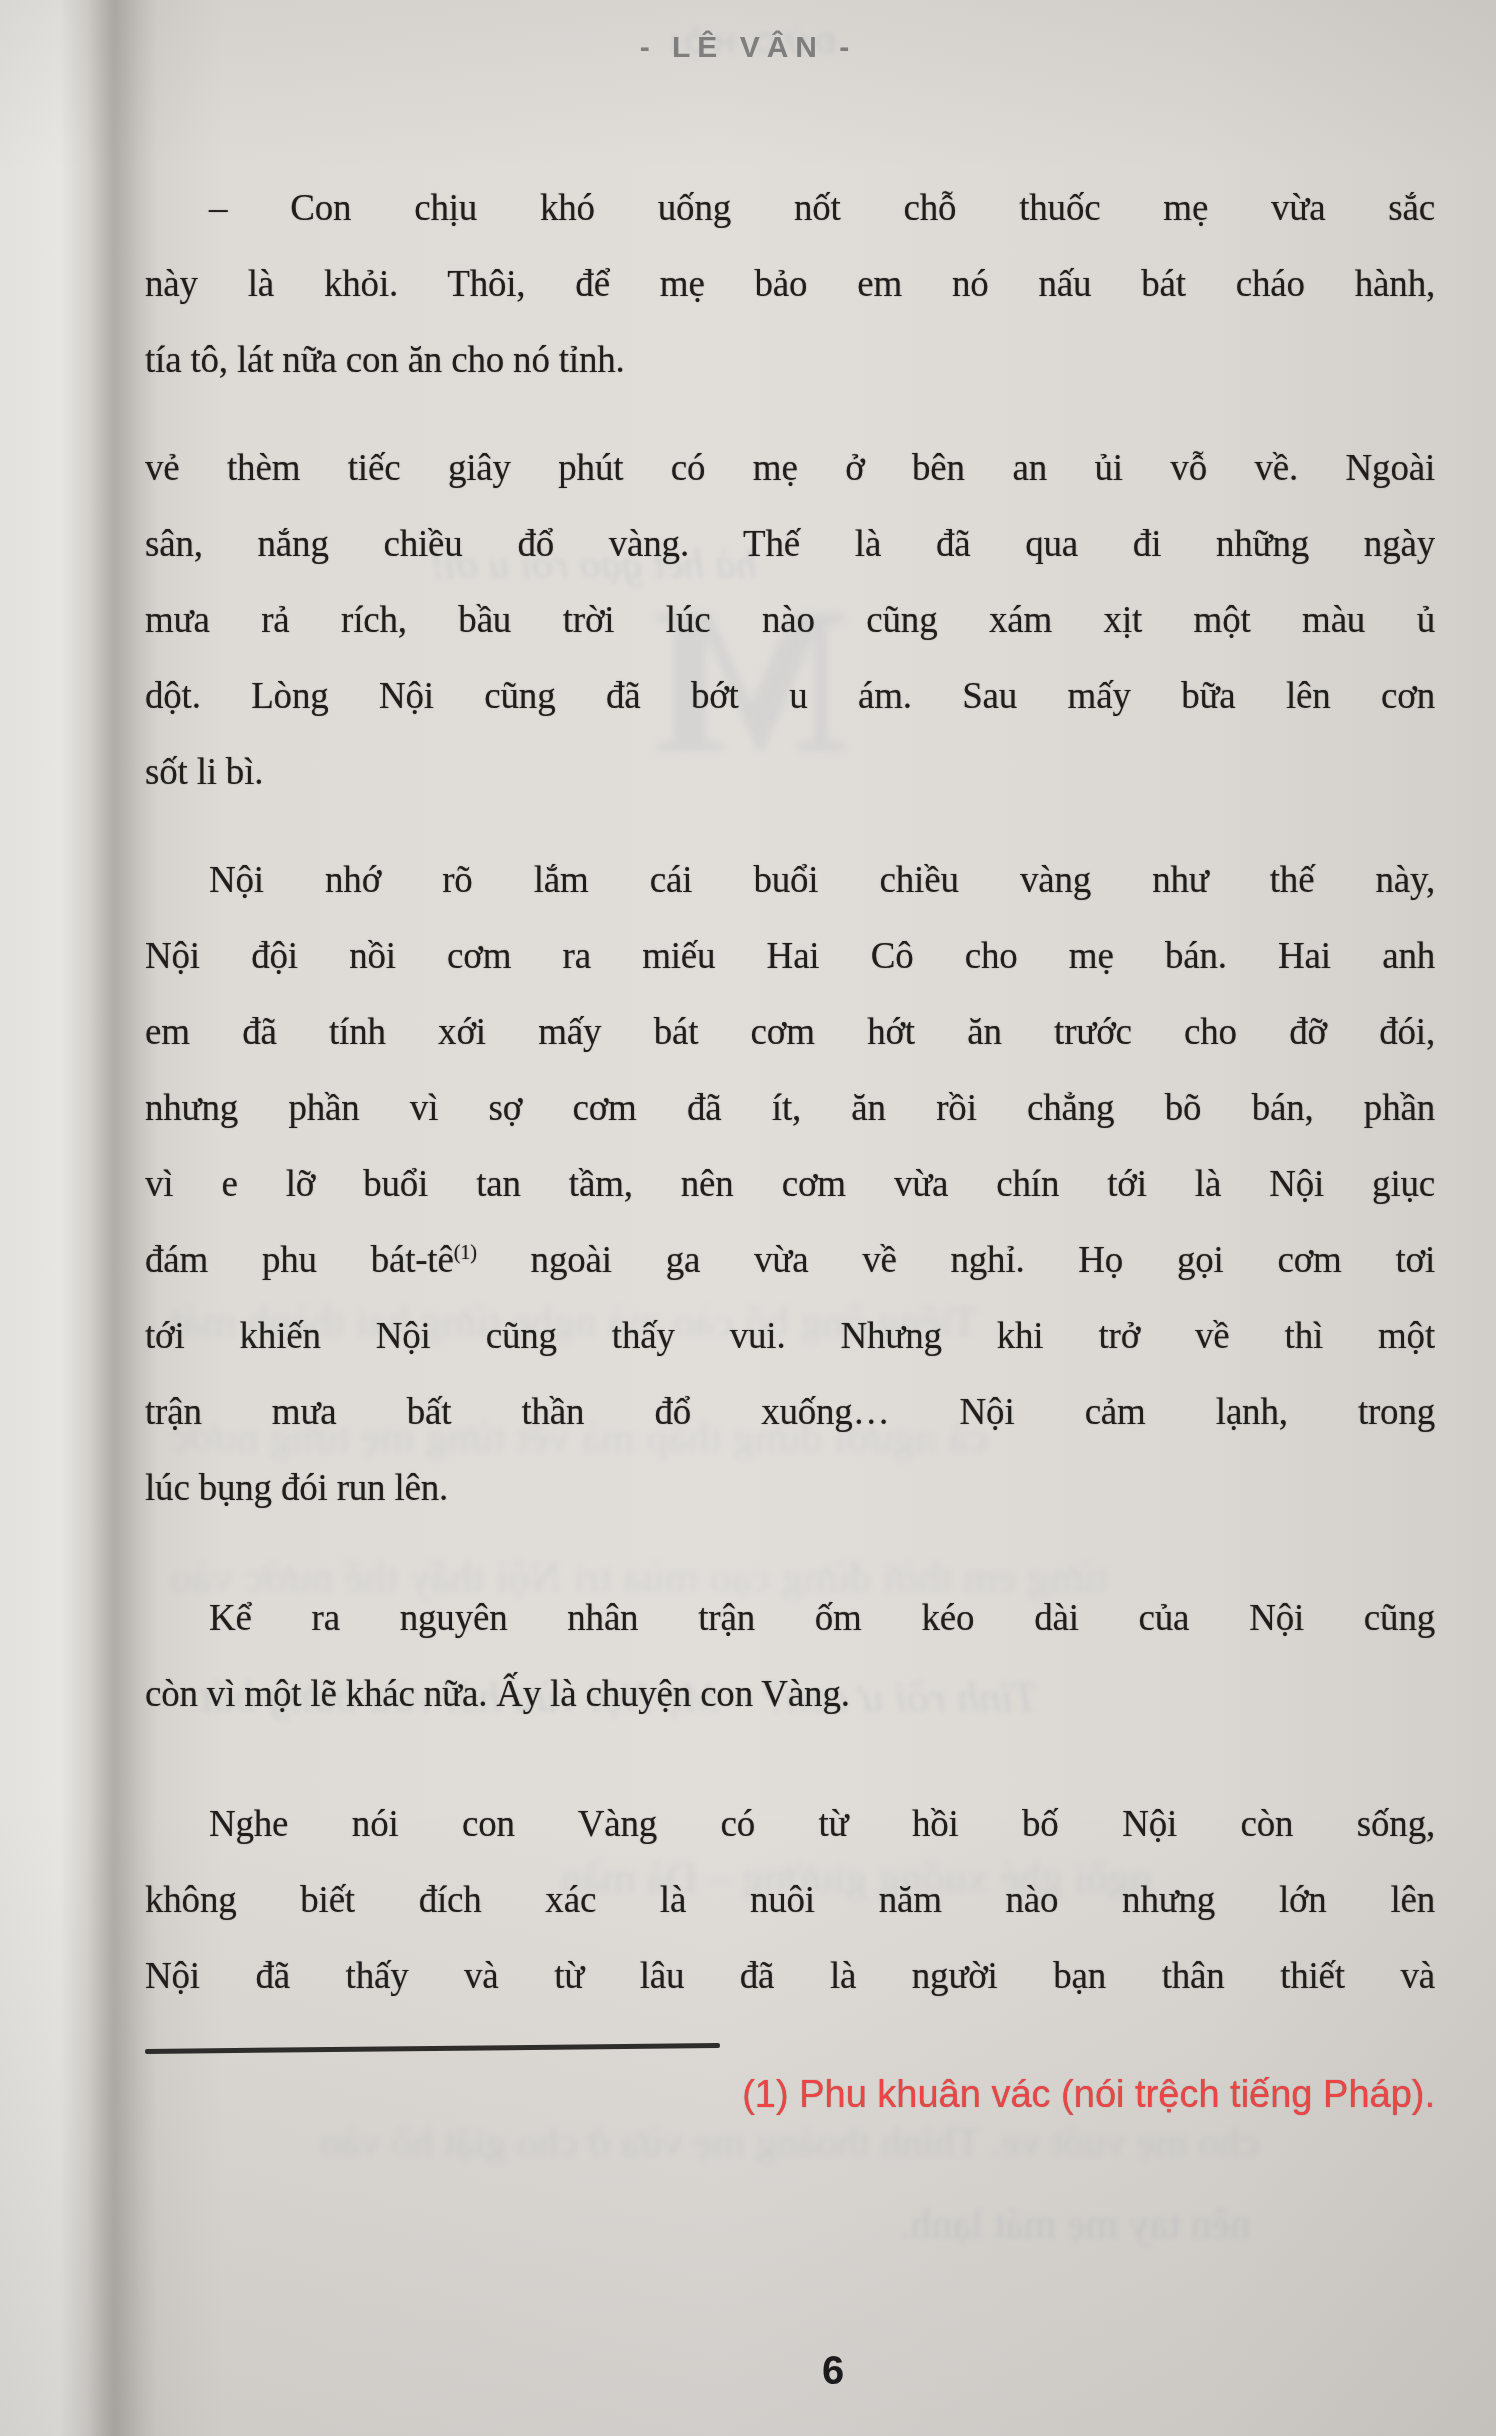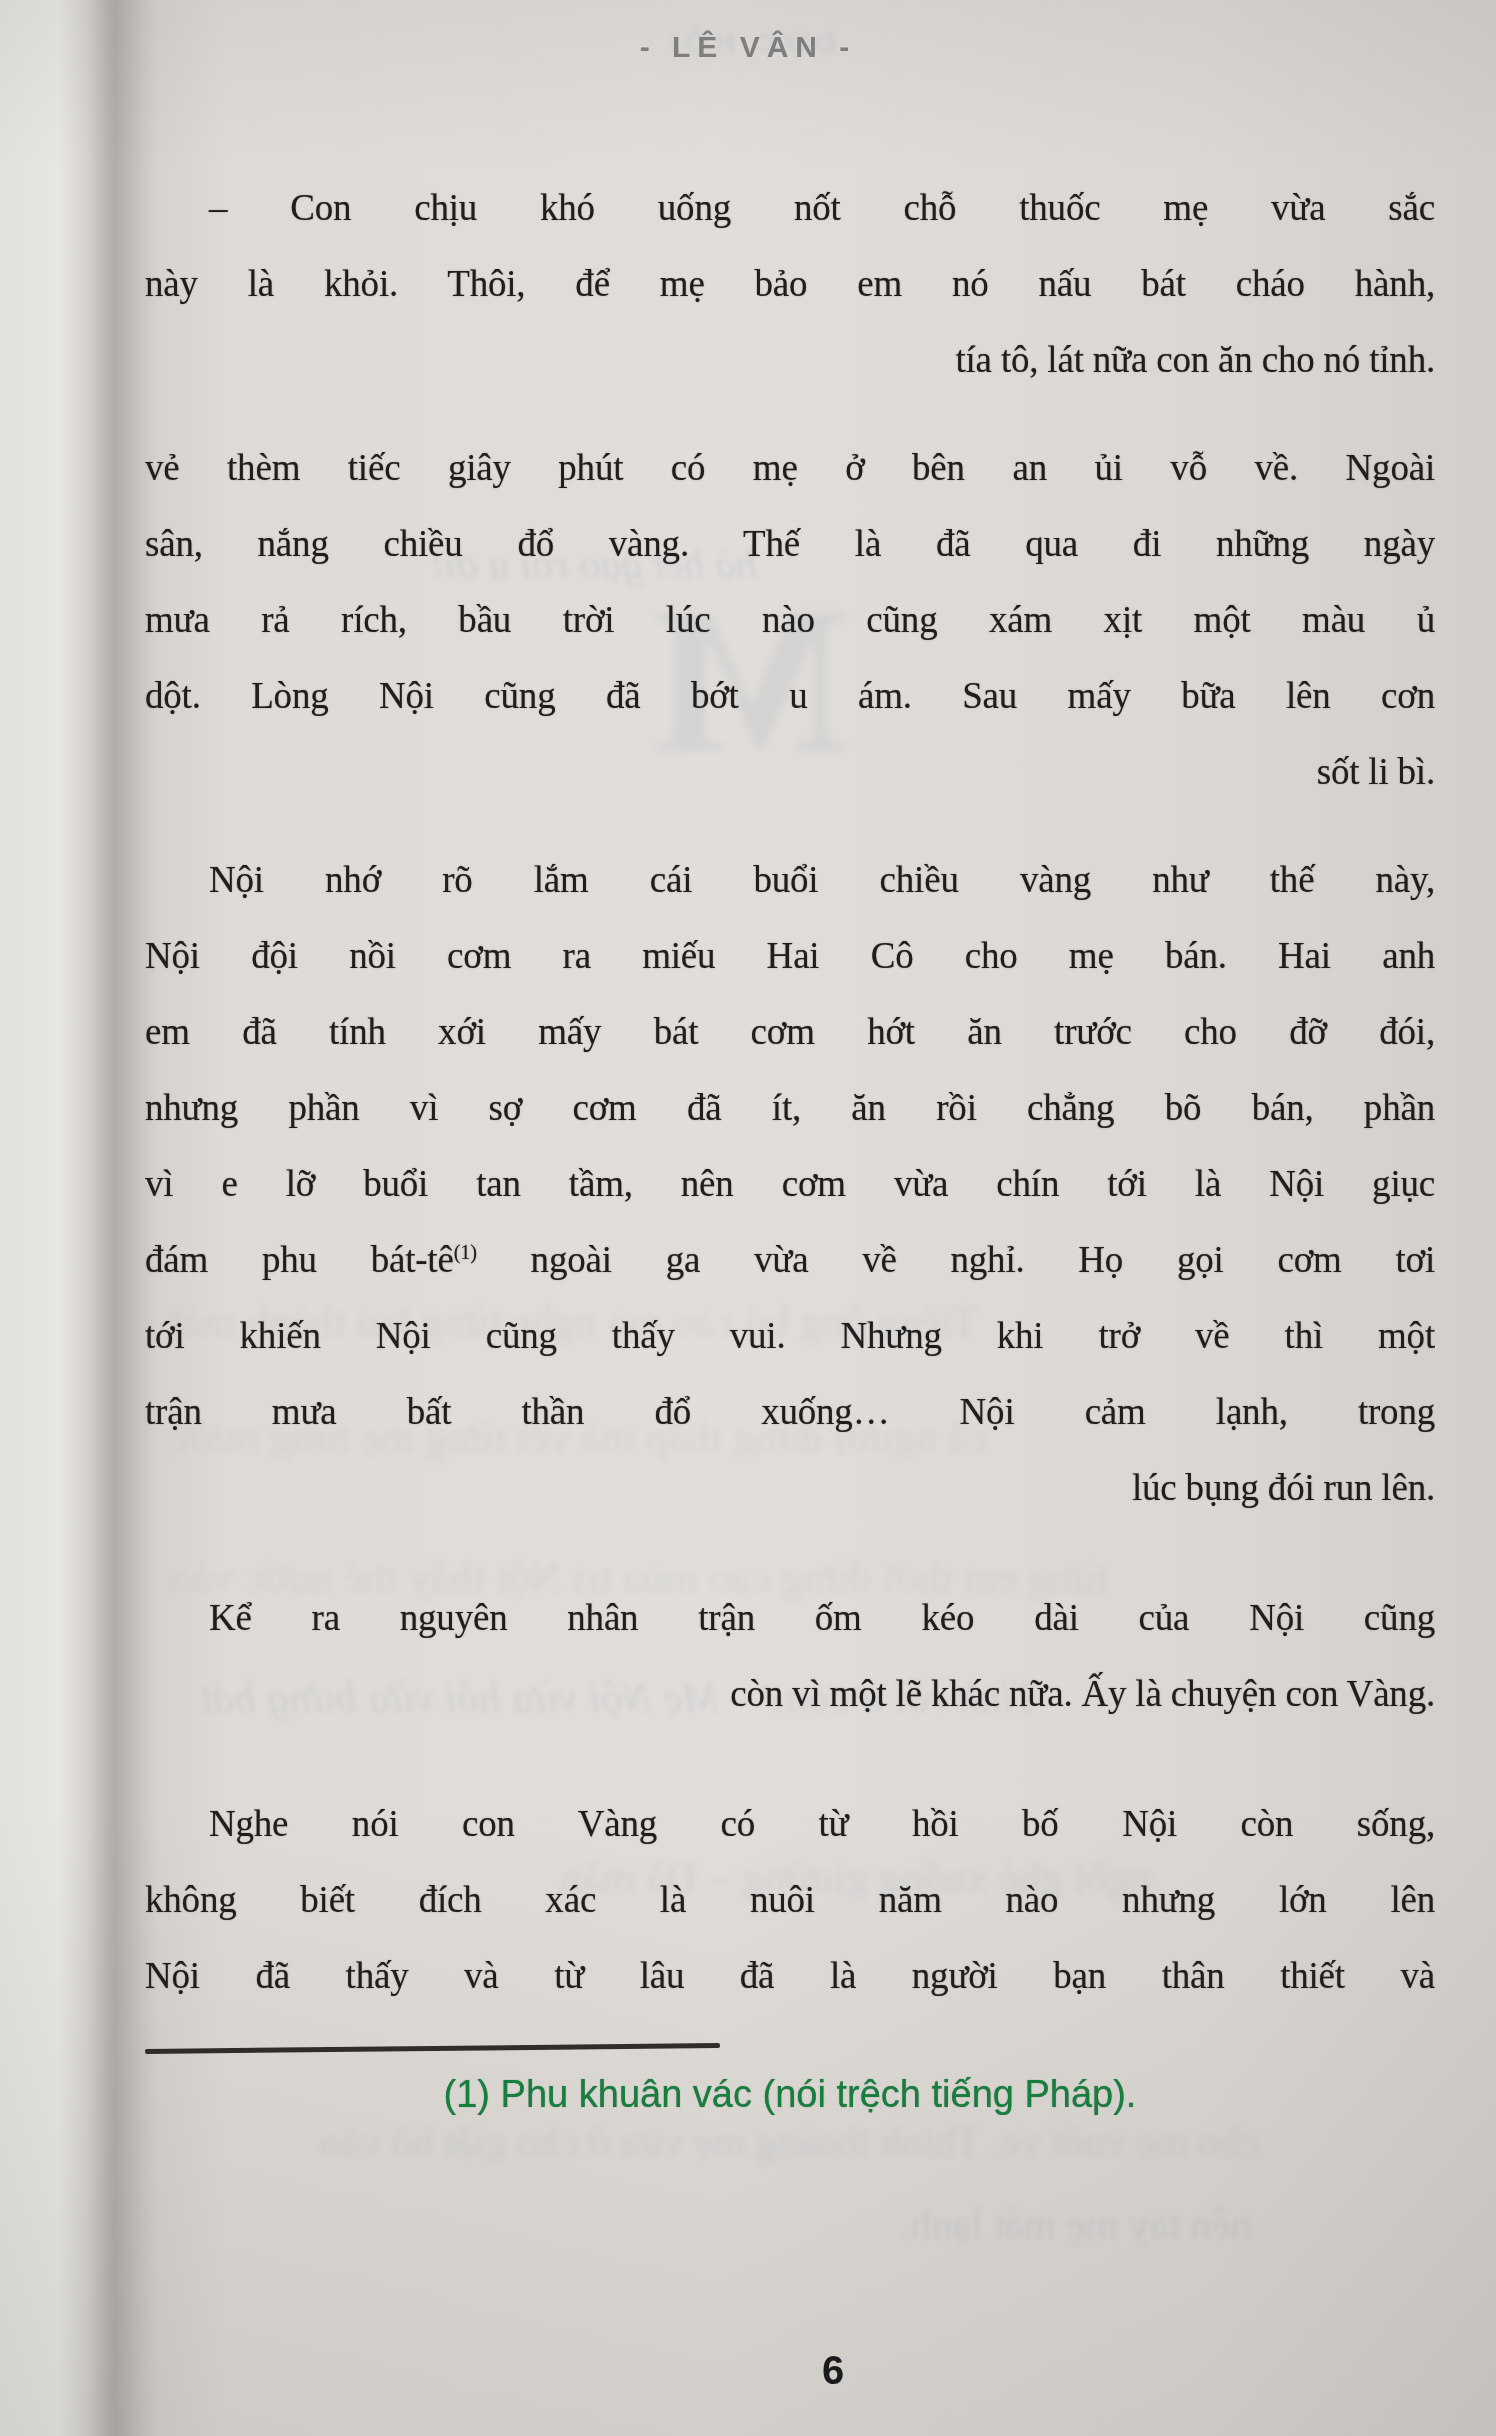"tía tô, lát nữa con" .ln.end { text-align: right -> left }
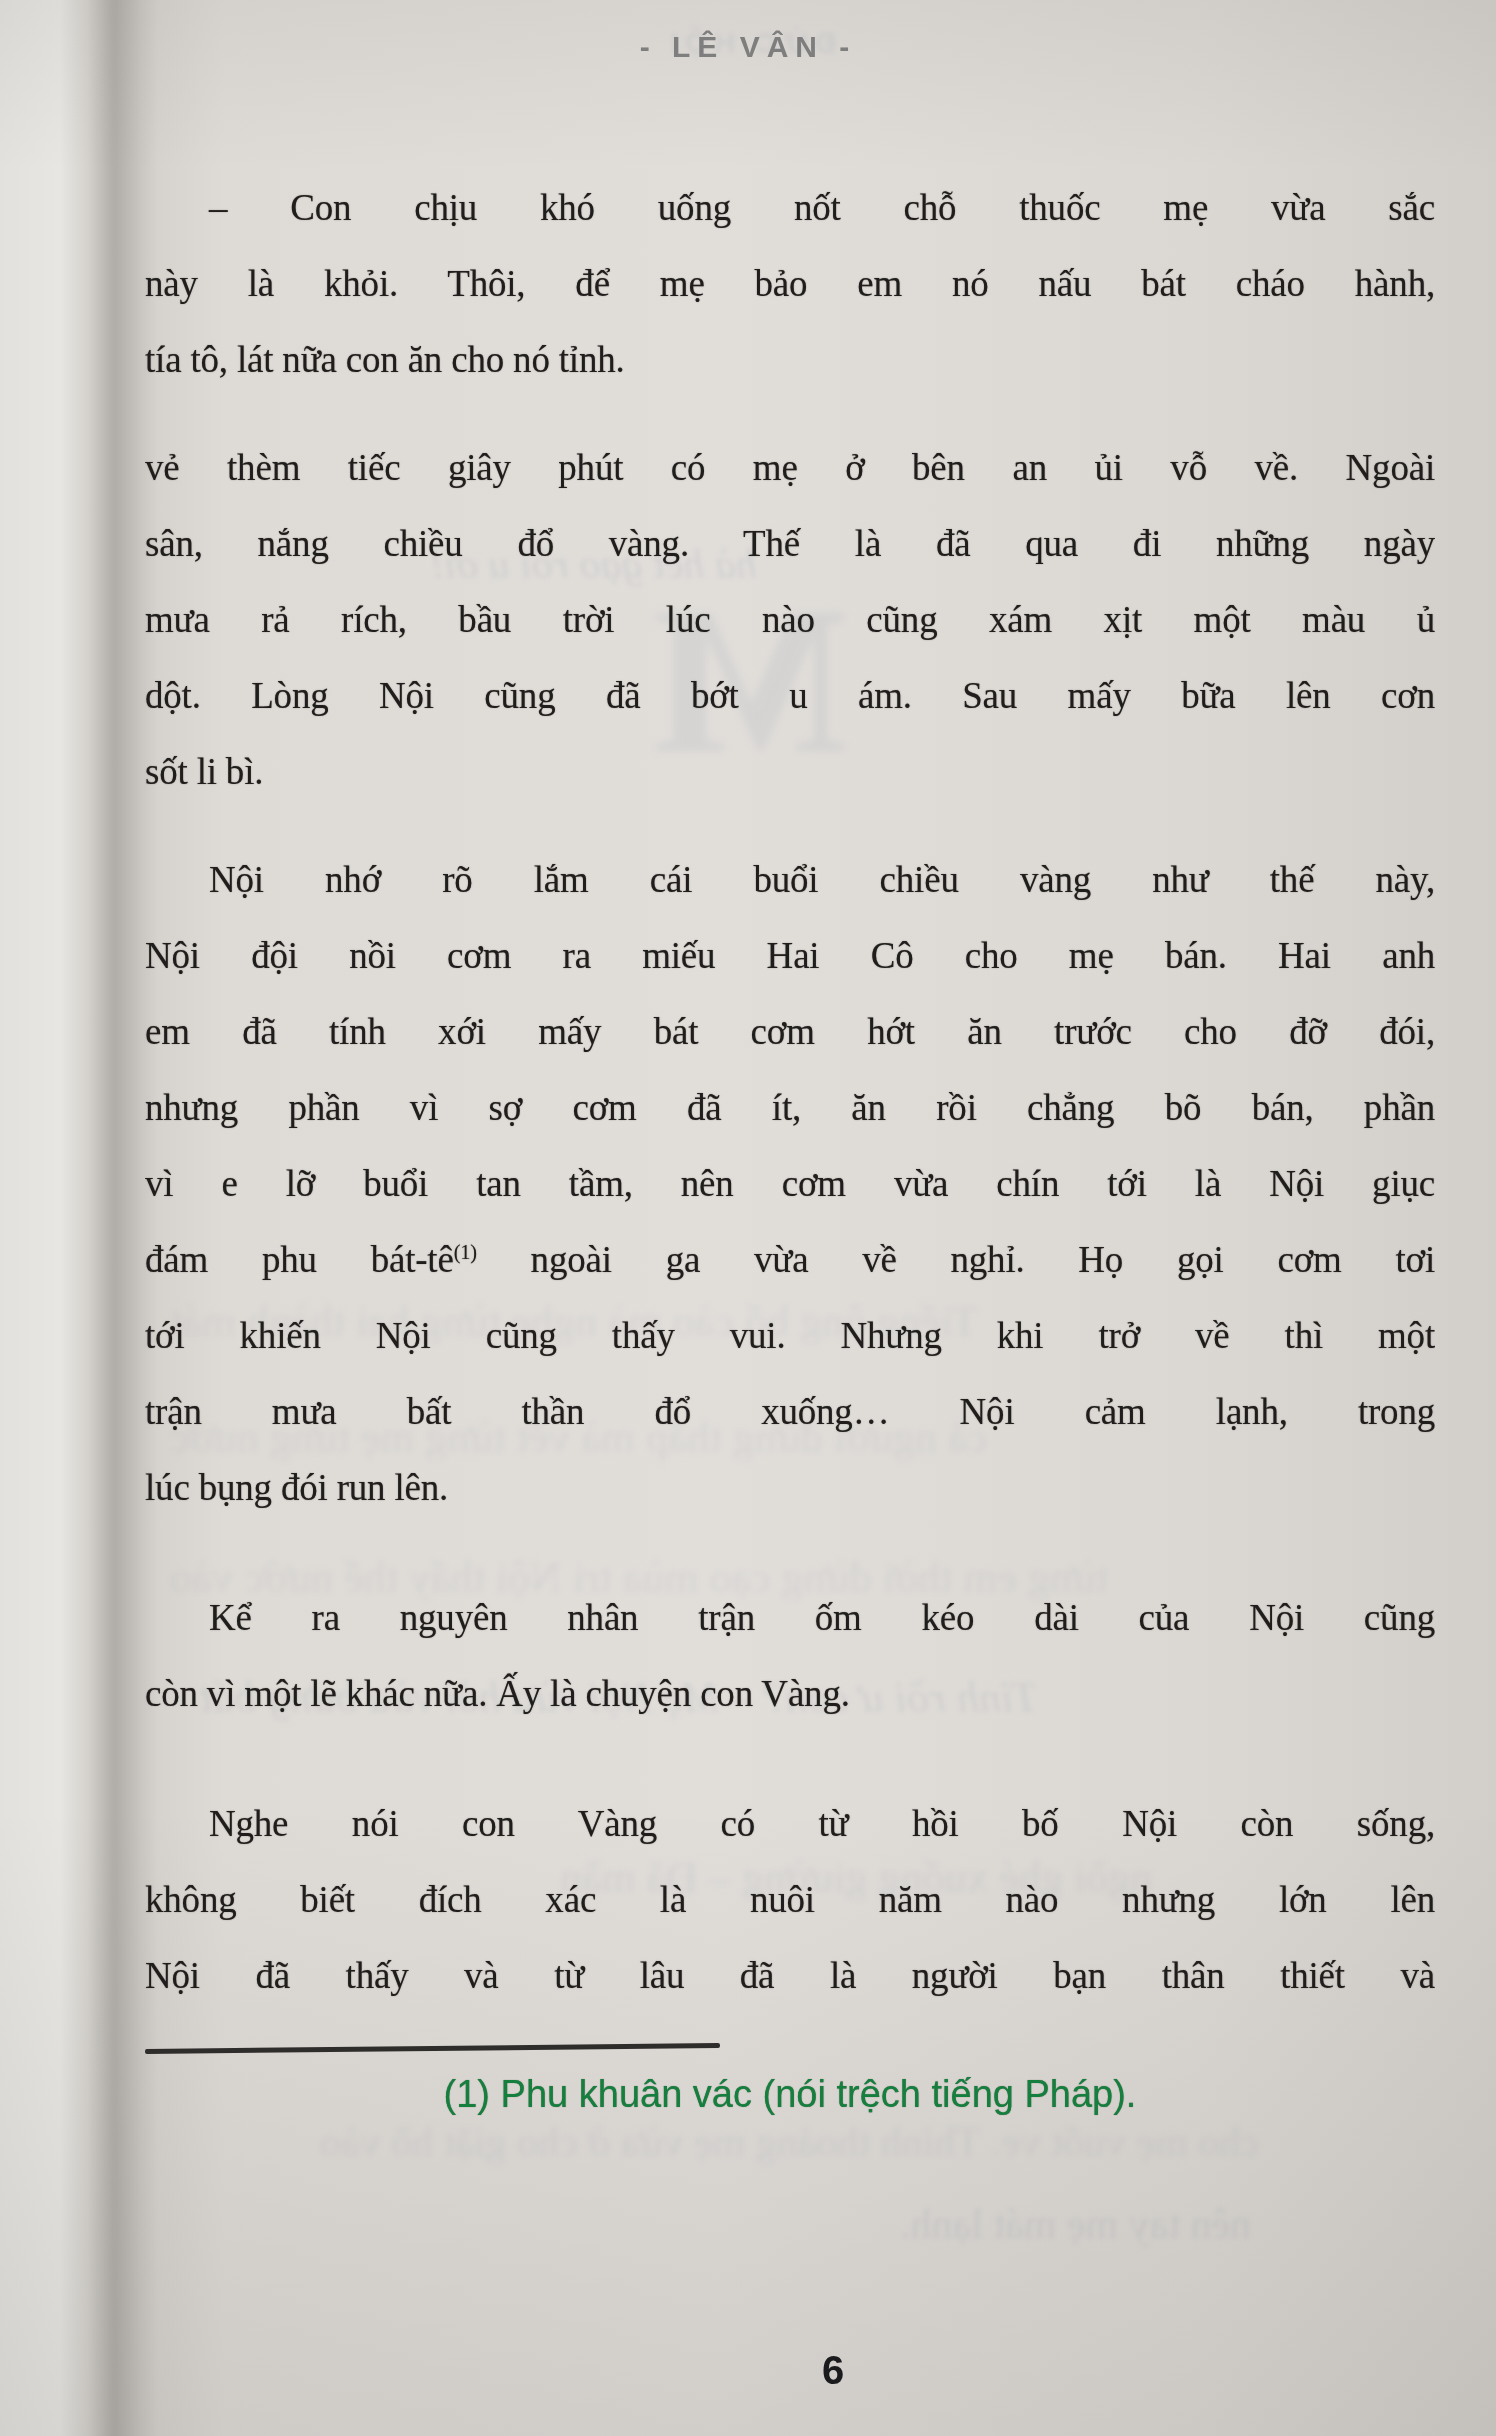"(1) Phu khuân vác (nói" .footnote { color: #15803d -> #ef4444; text-align: center -> right }
